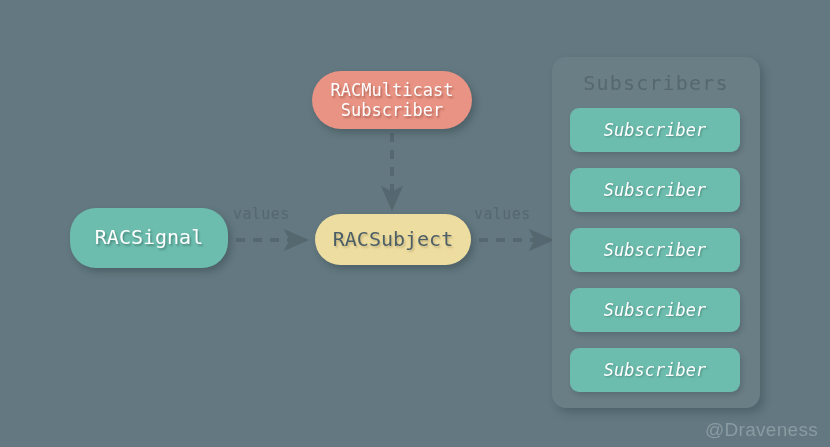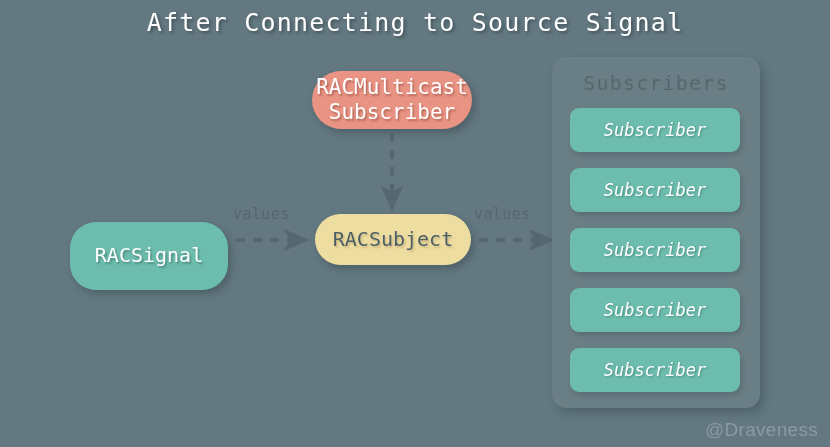"After Connecting to Source Signal" div.title { html: <div>After Connecting to Source Signal</div> -> none }
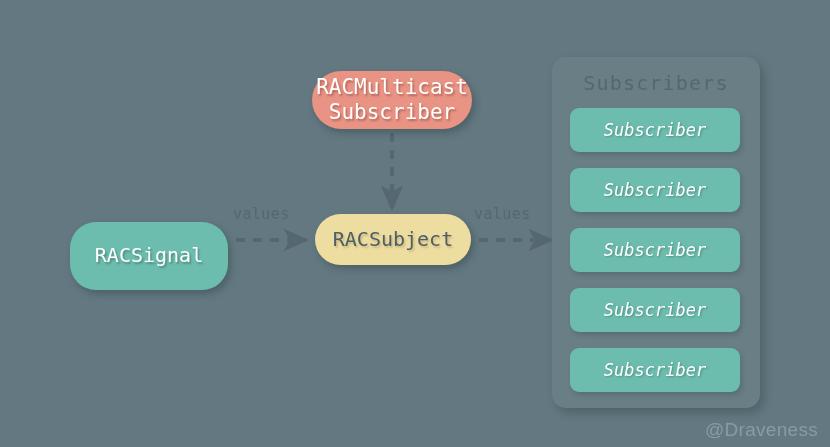"RACMulticast" .node-multicast { font-size: 21px -> 17px }
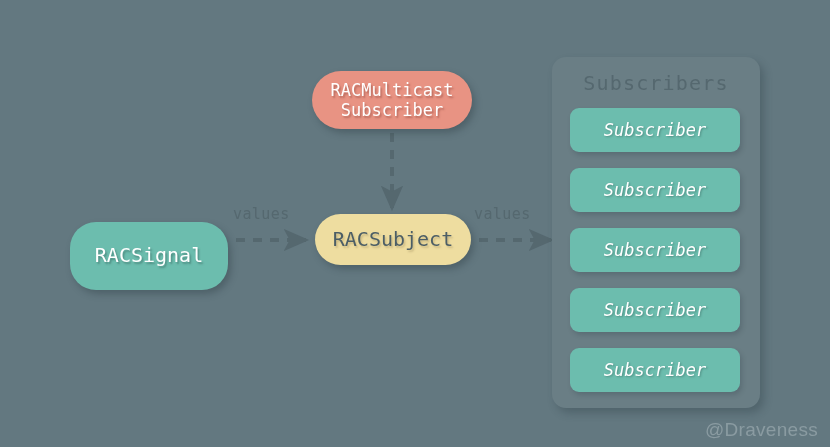"RACSignal" .node-racsignal { height: 68px -> 60px; top: 222px -> 208px }
